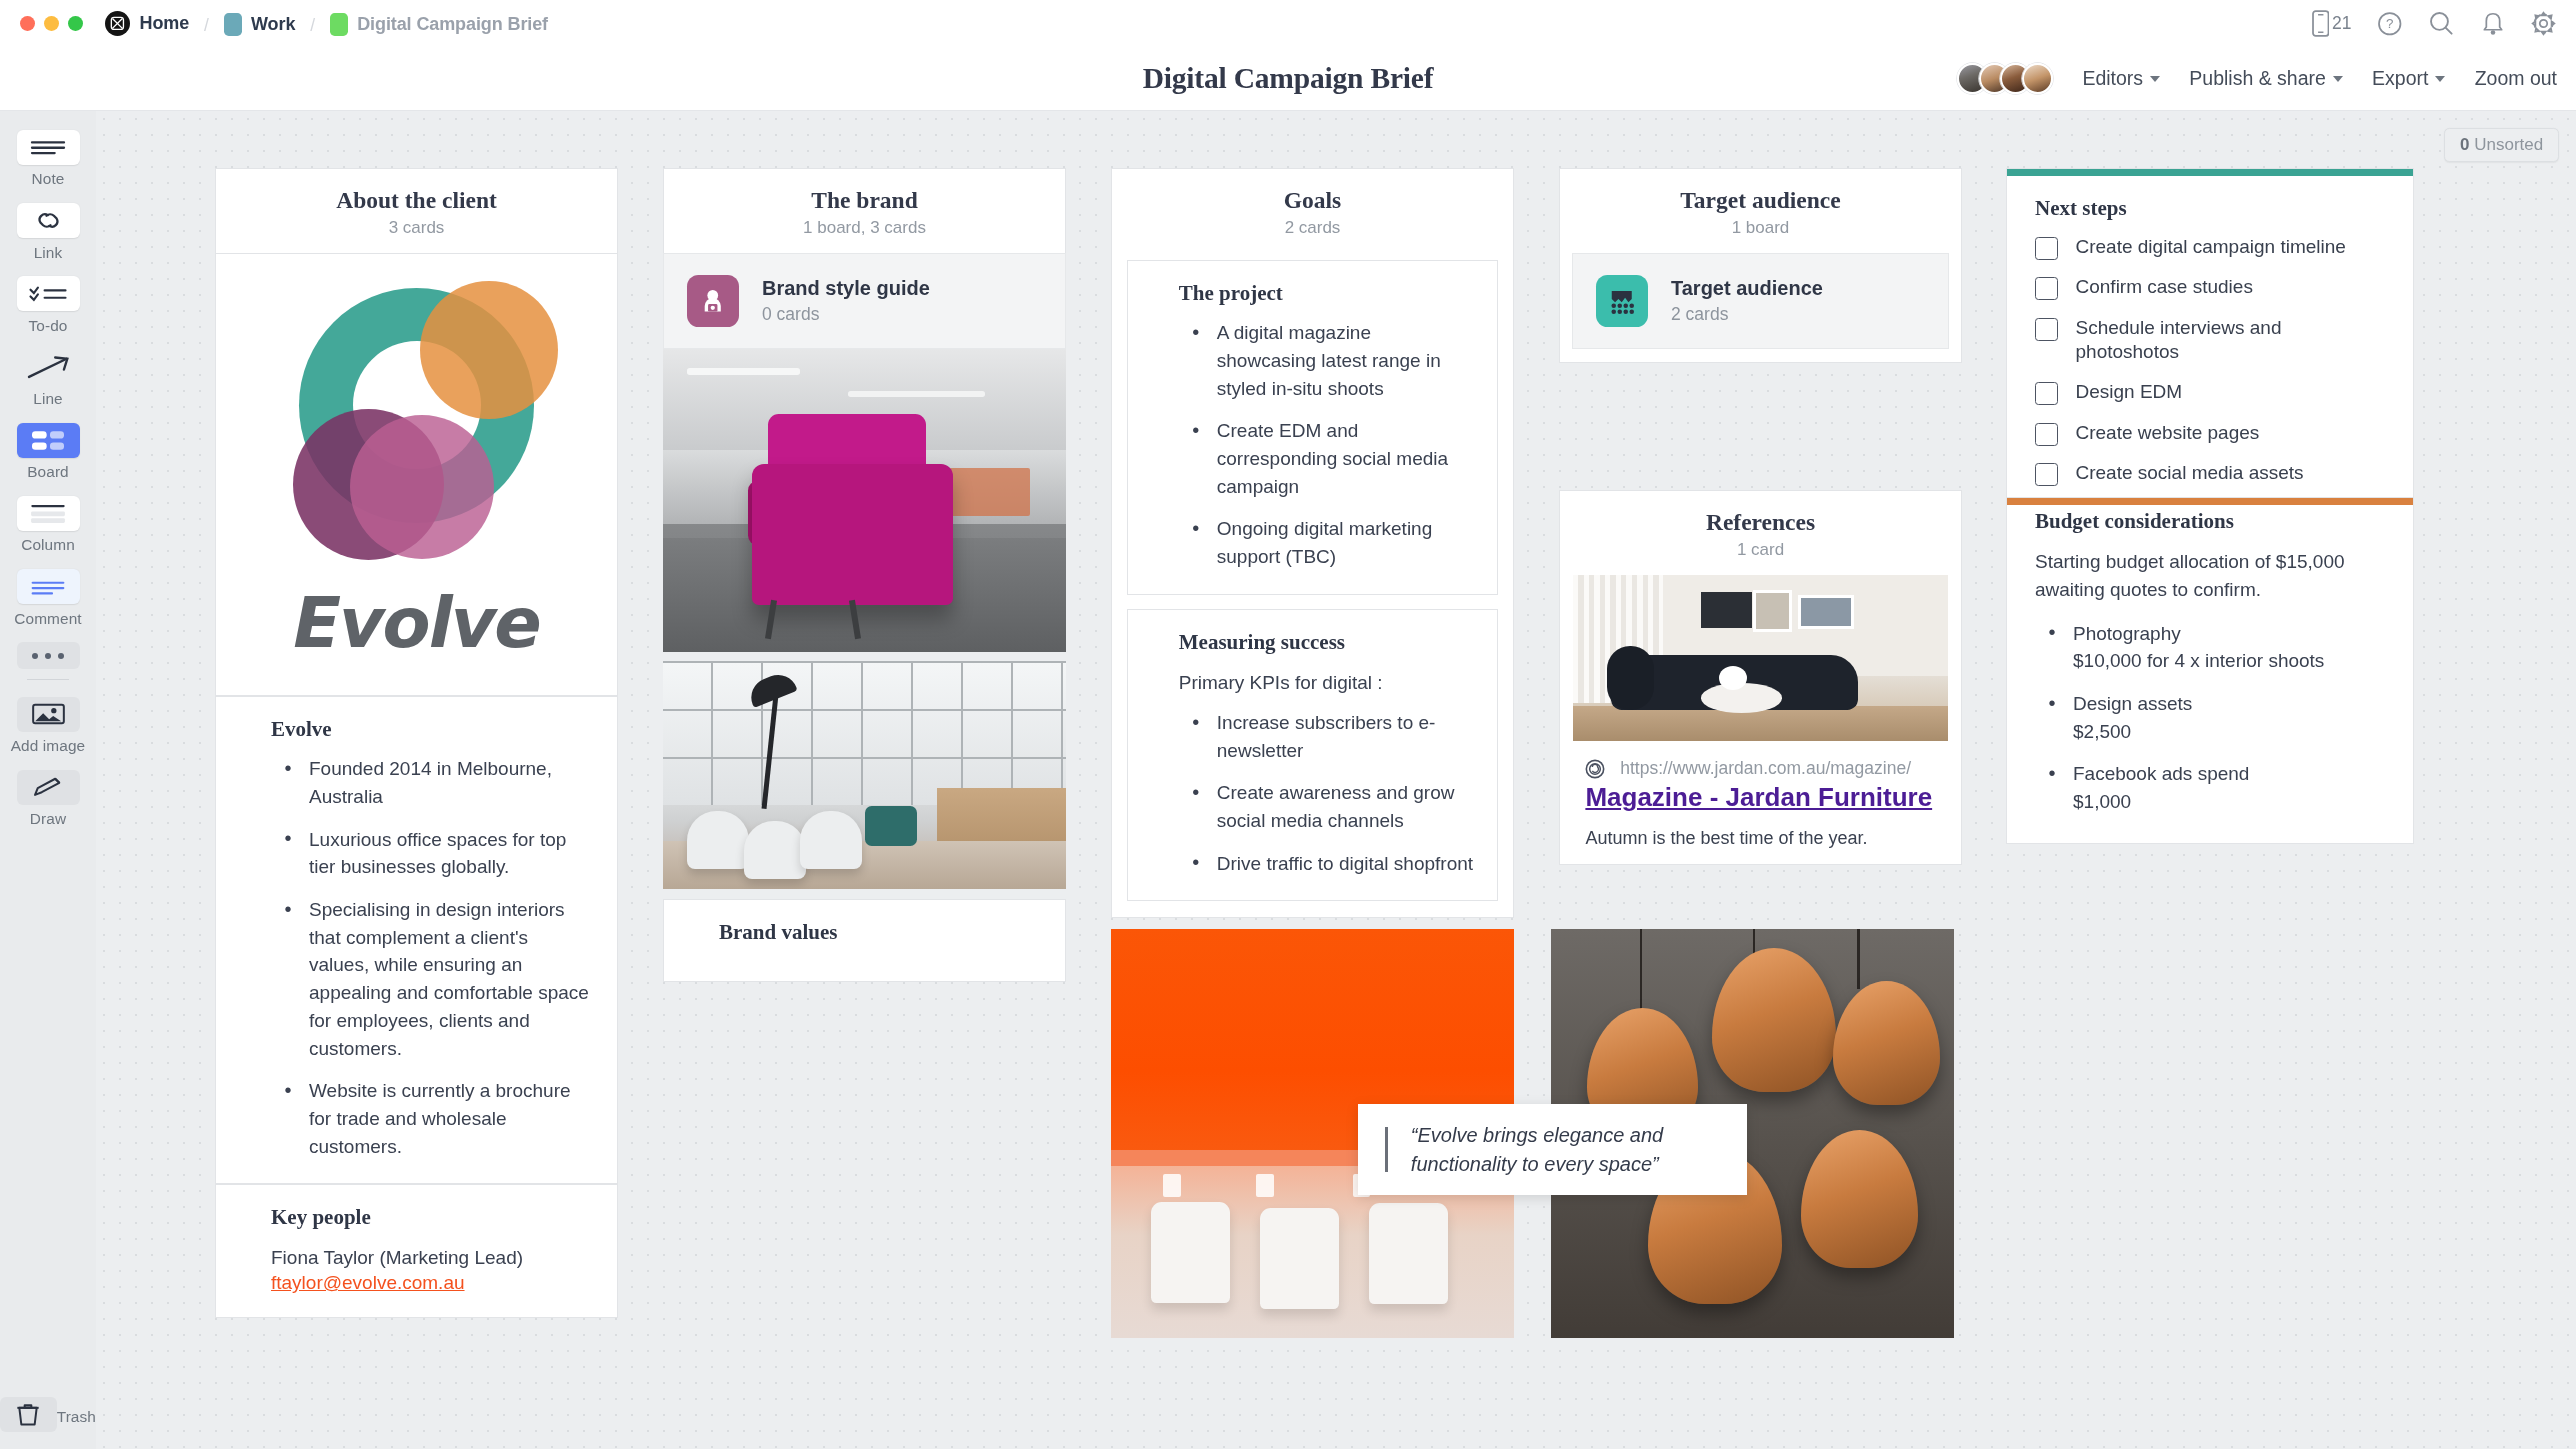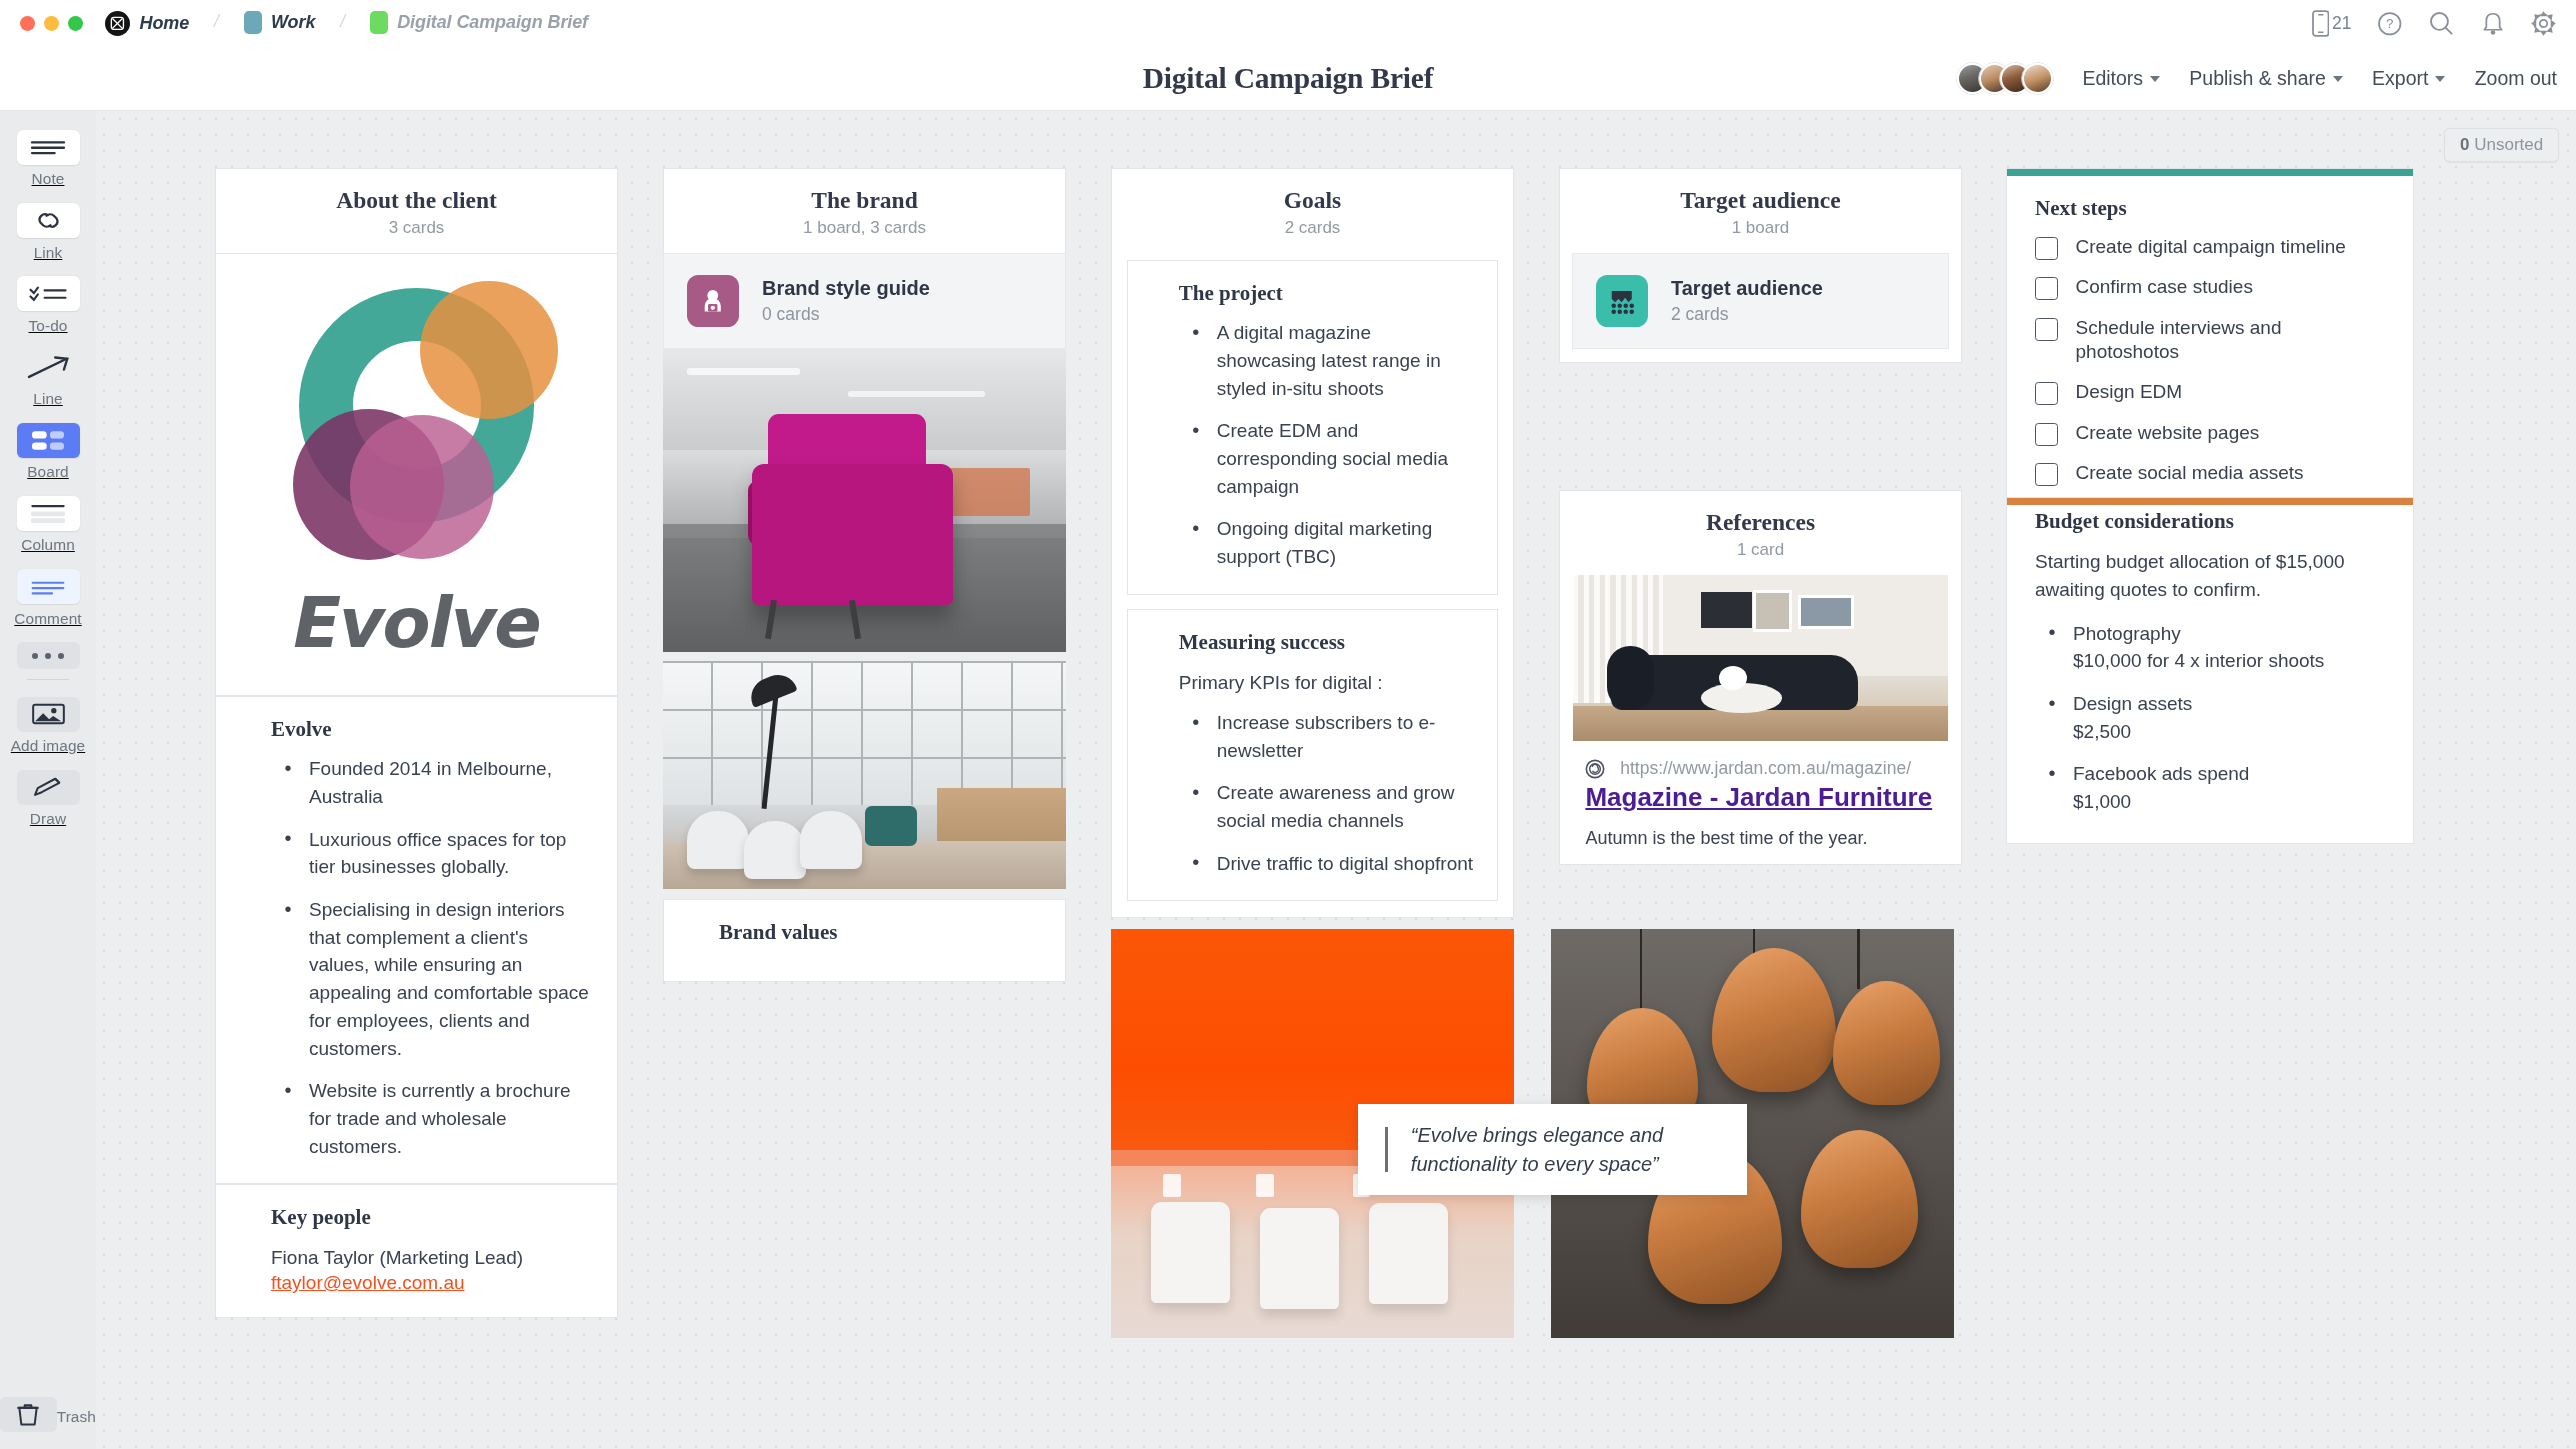"Home" .crumbs { align-items: flex-start -> flex-end; font-style: italic -> none; gap: 10px -> 0px }
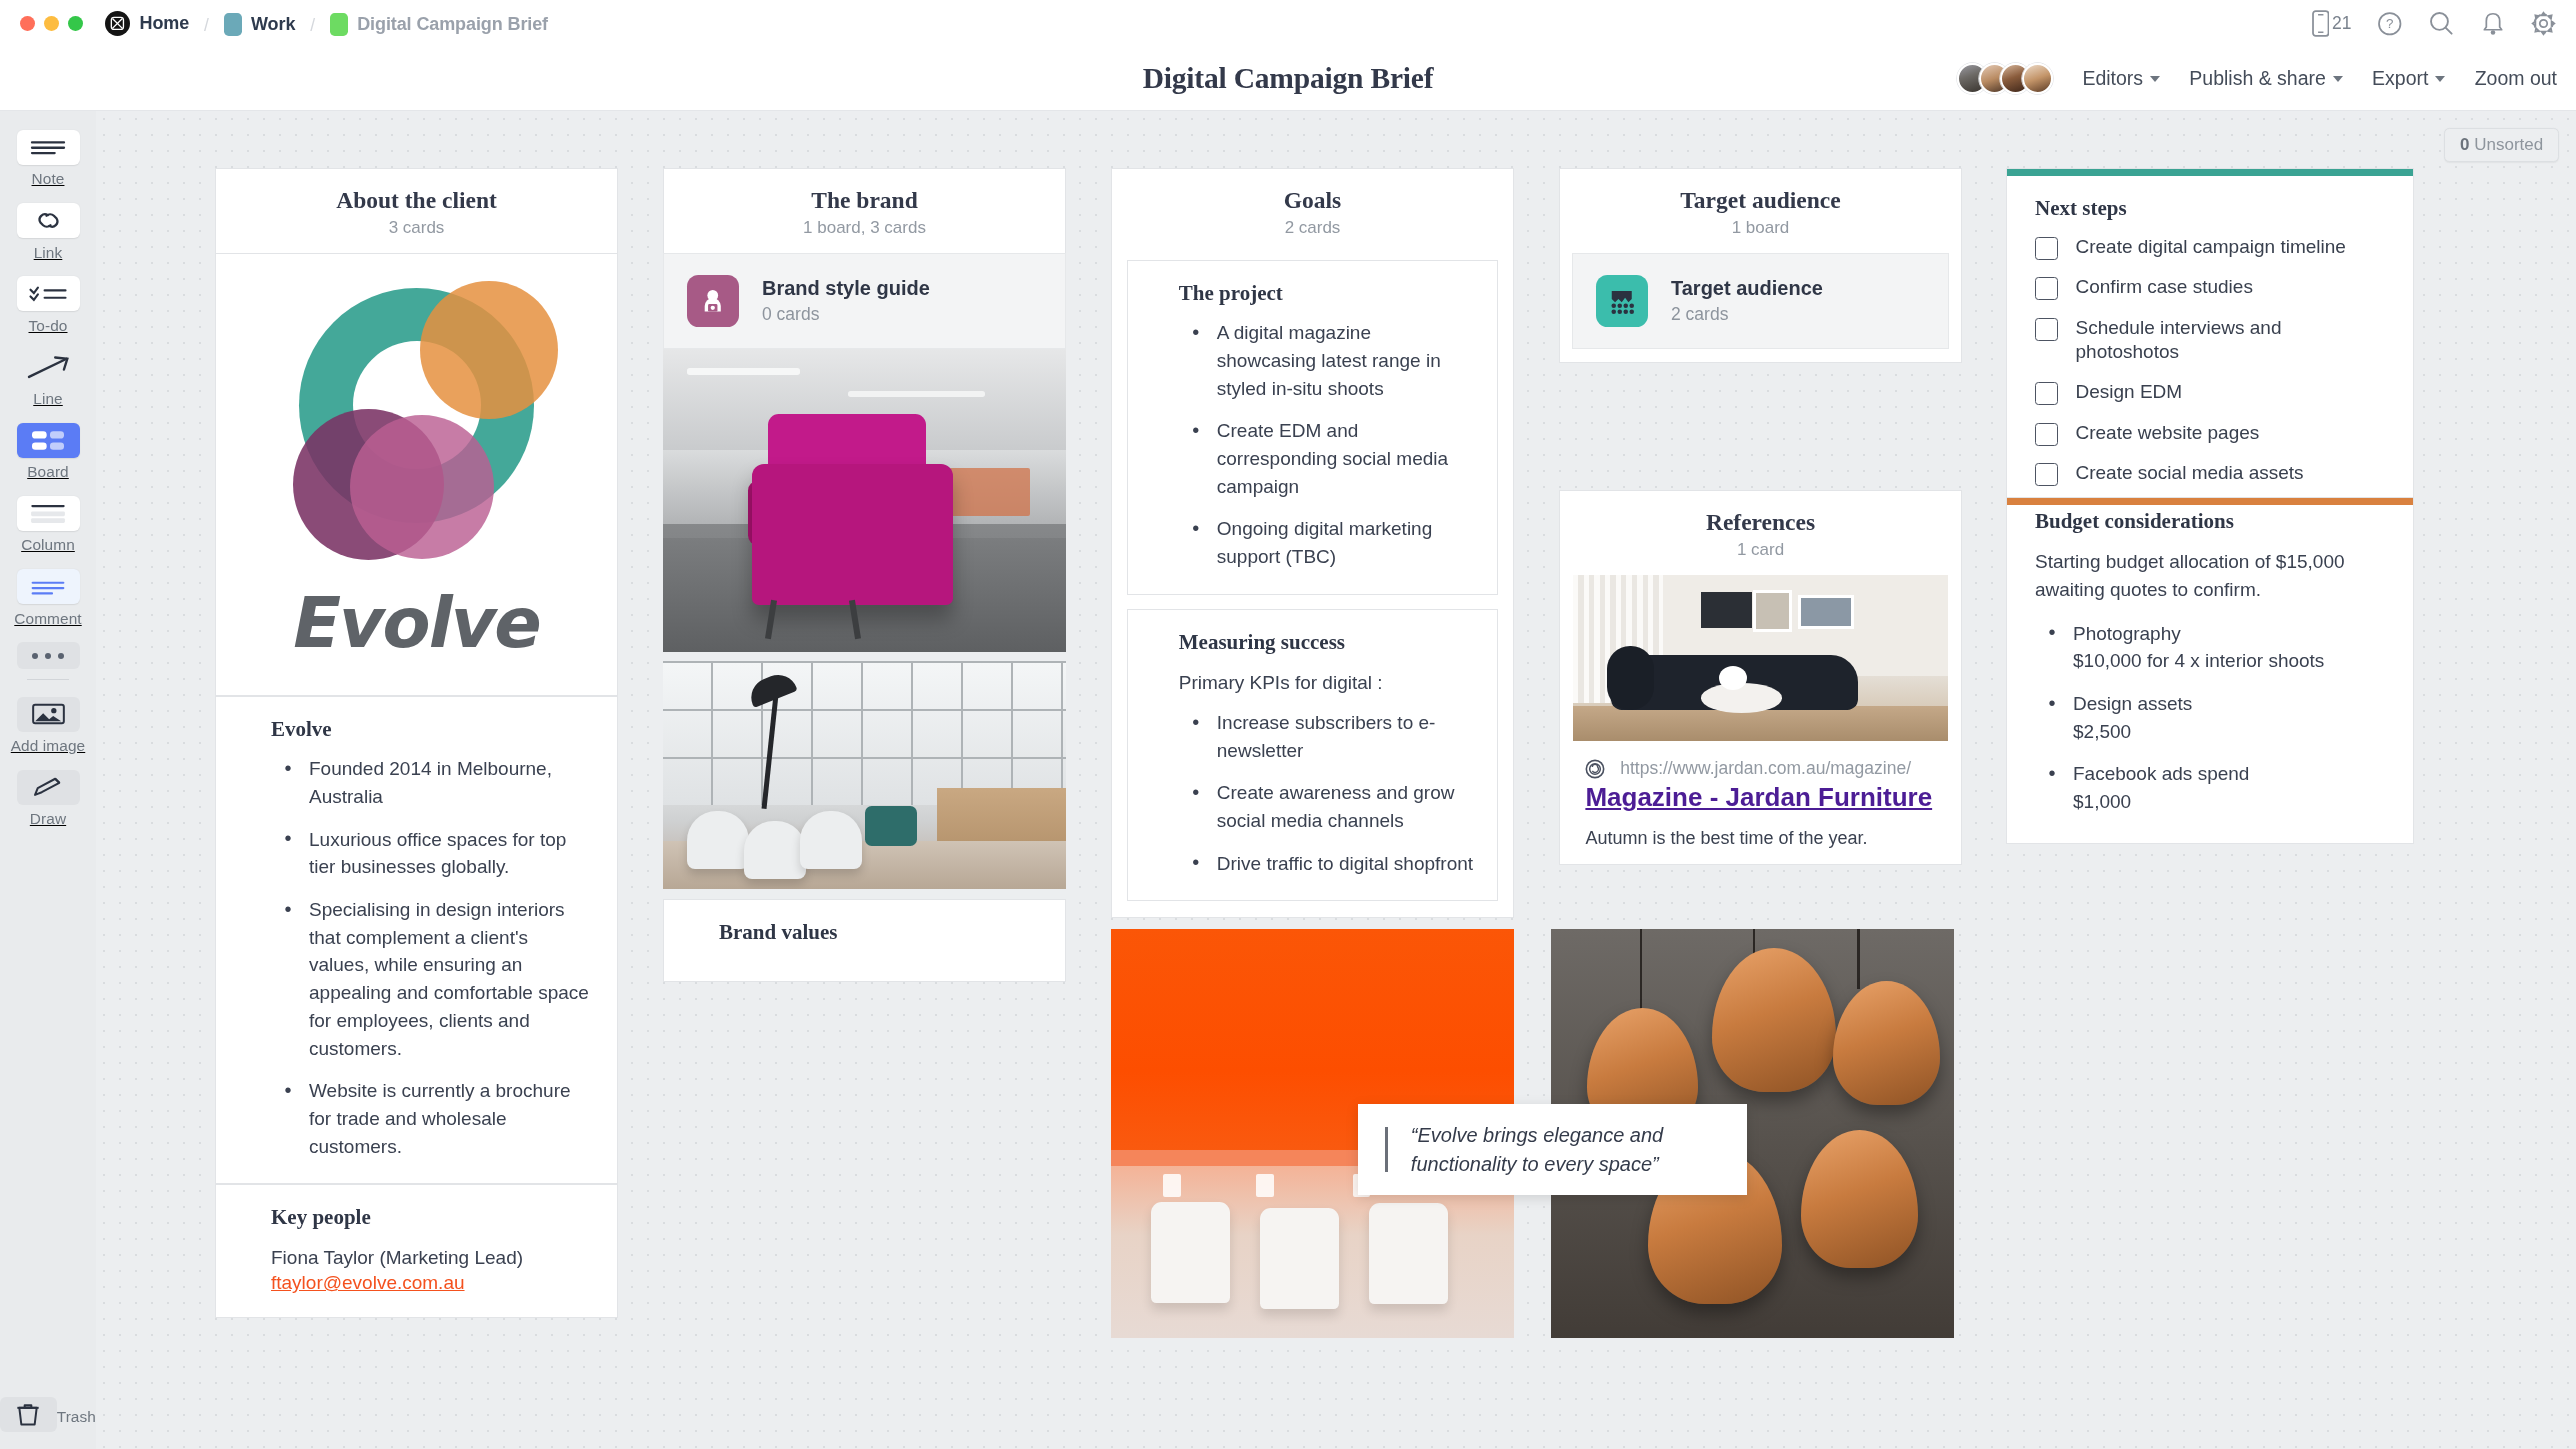"Note" .leftbar { text-decoration: underline -> none }
